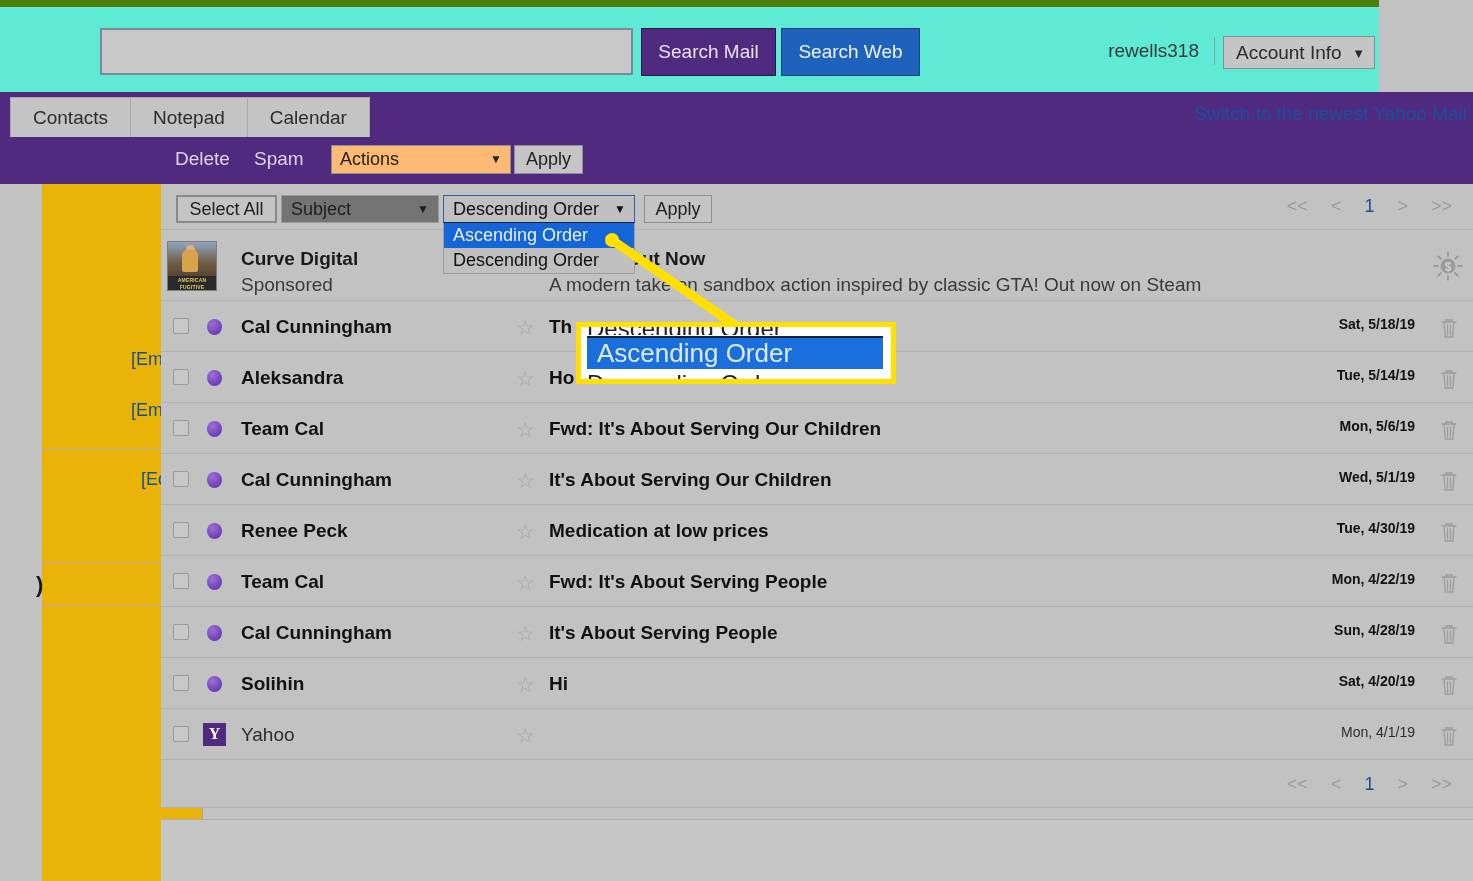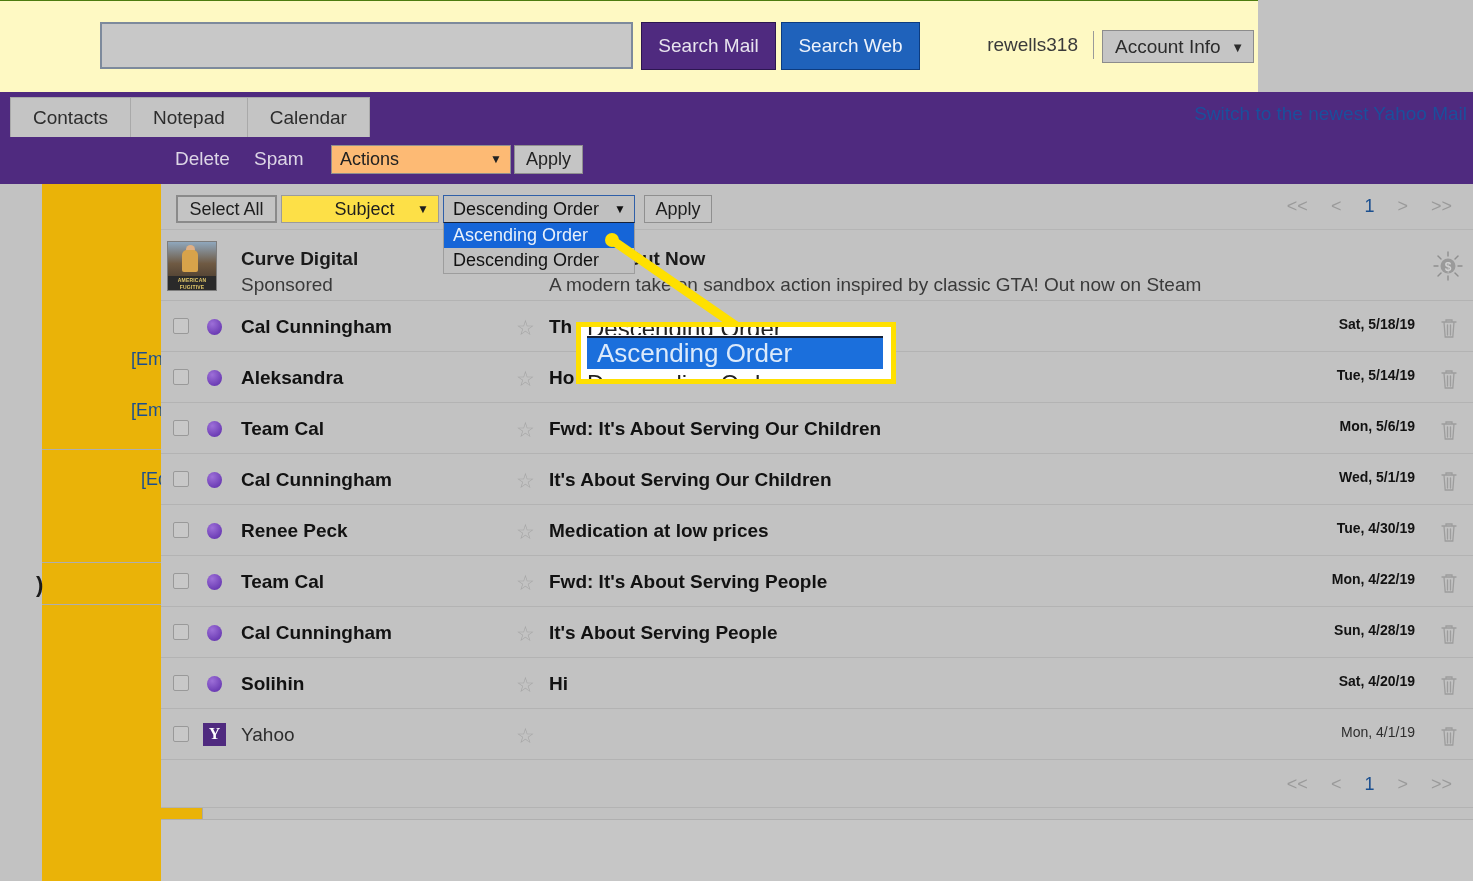"Search Mail" .topbar { background: #fef9c3 -> #5eead4; border-top: 1px solid #4d7c0f -> 7px solid #4d7c0f; width: 1258px -> 1379px }
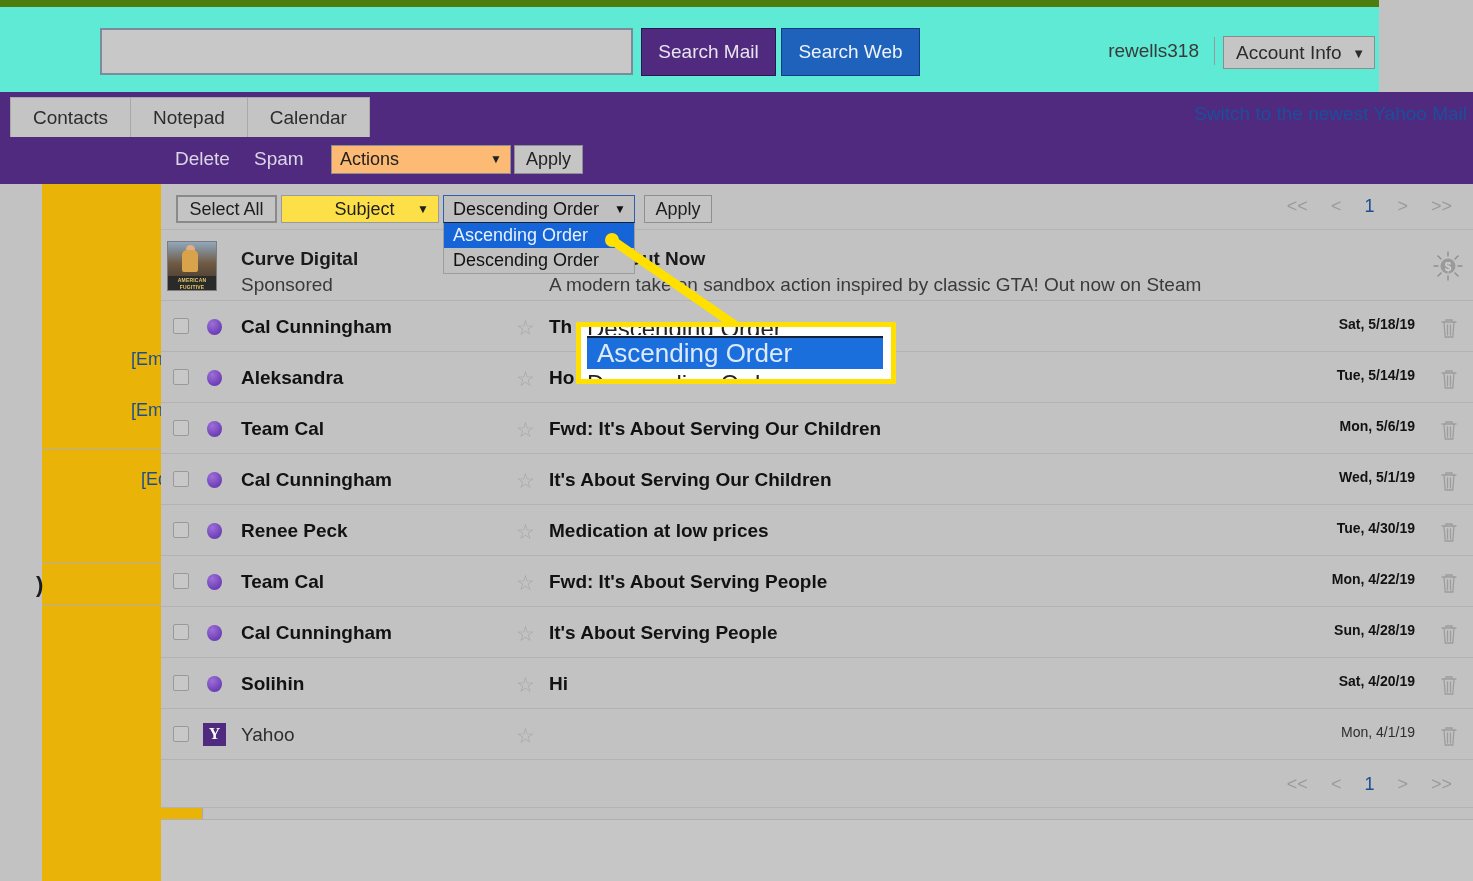"Subject" .lb-subject { background: #fde047 -> #737373; text-align: center -> none }
